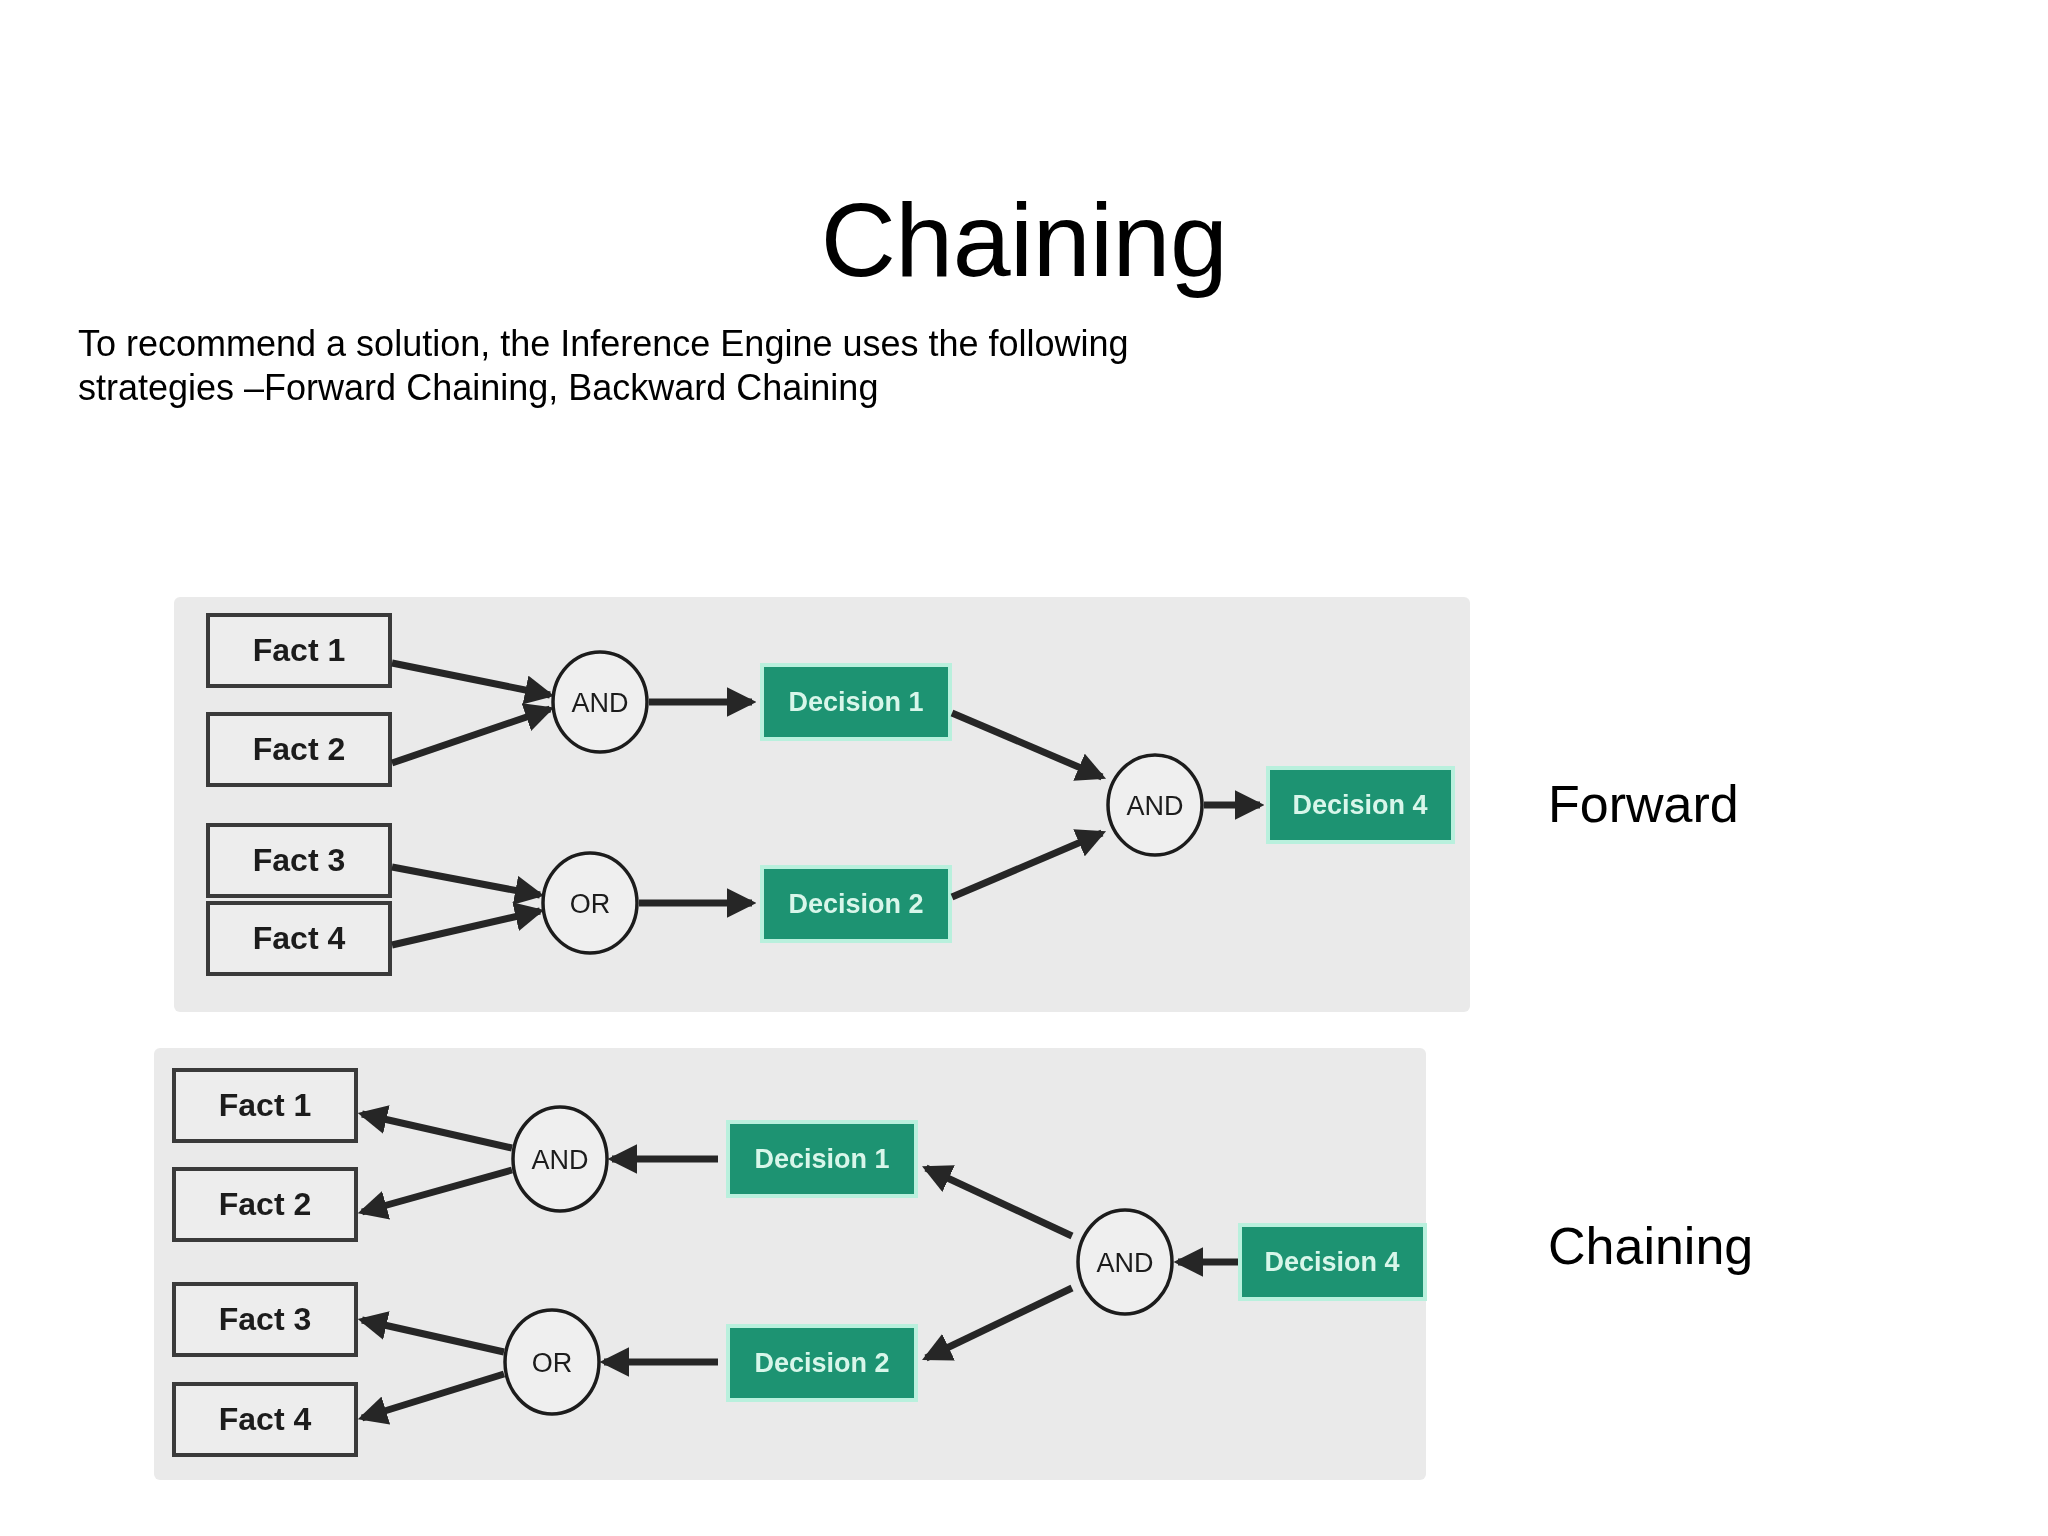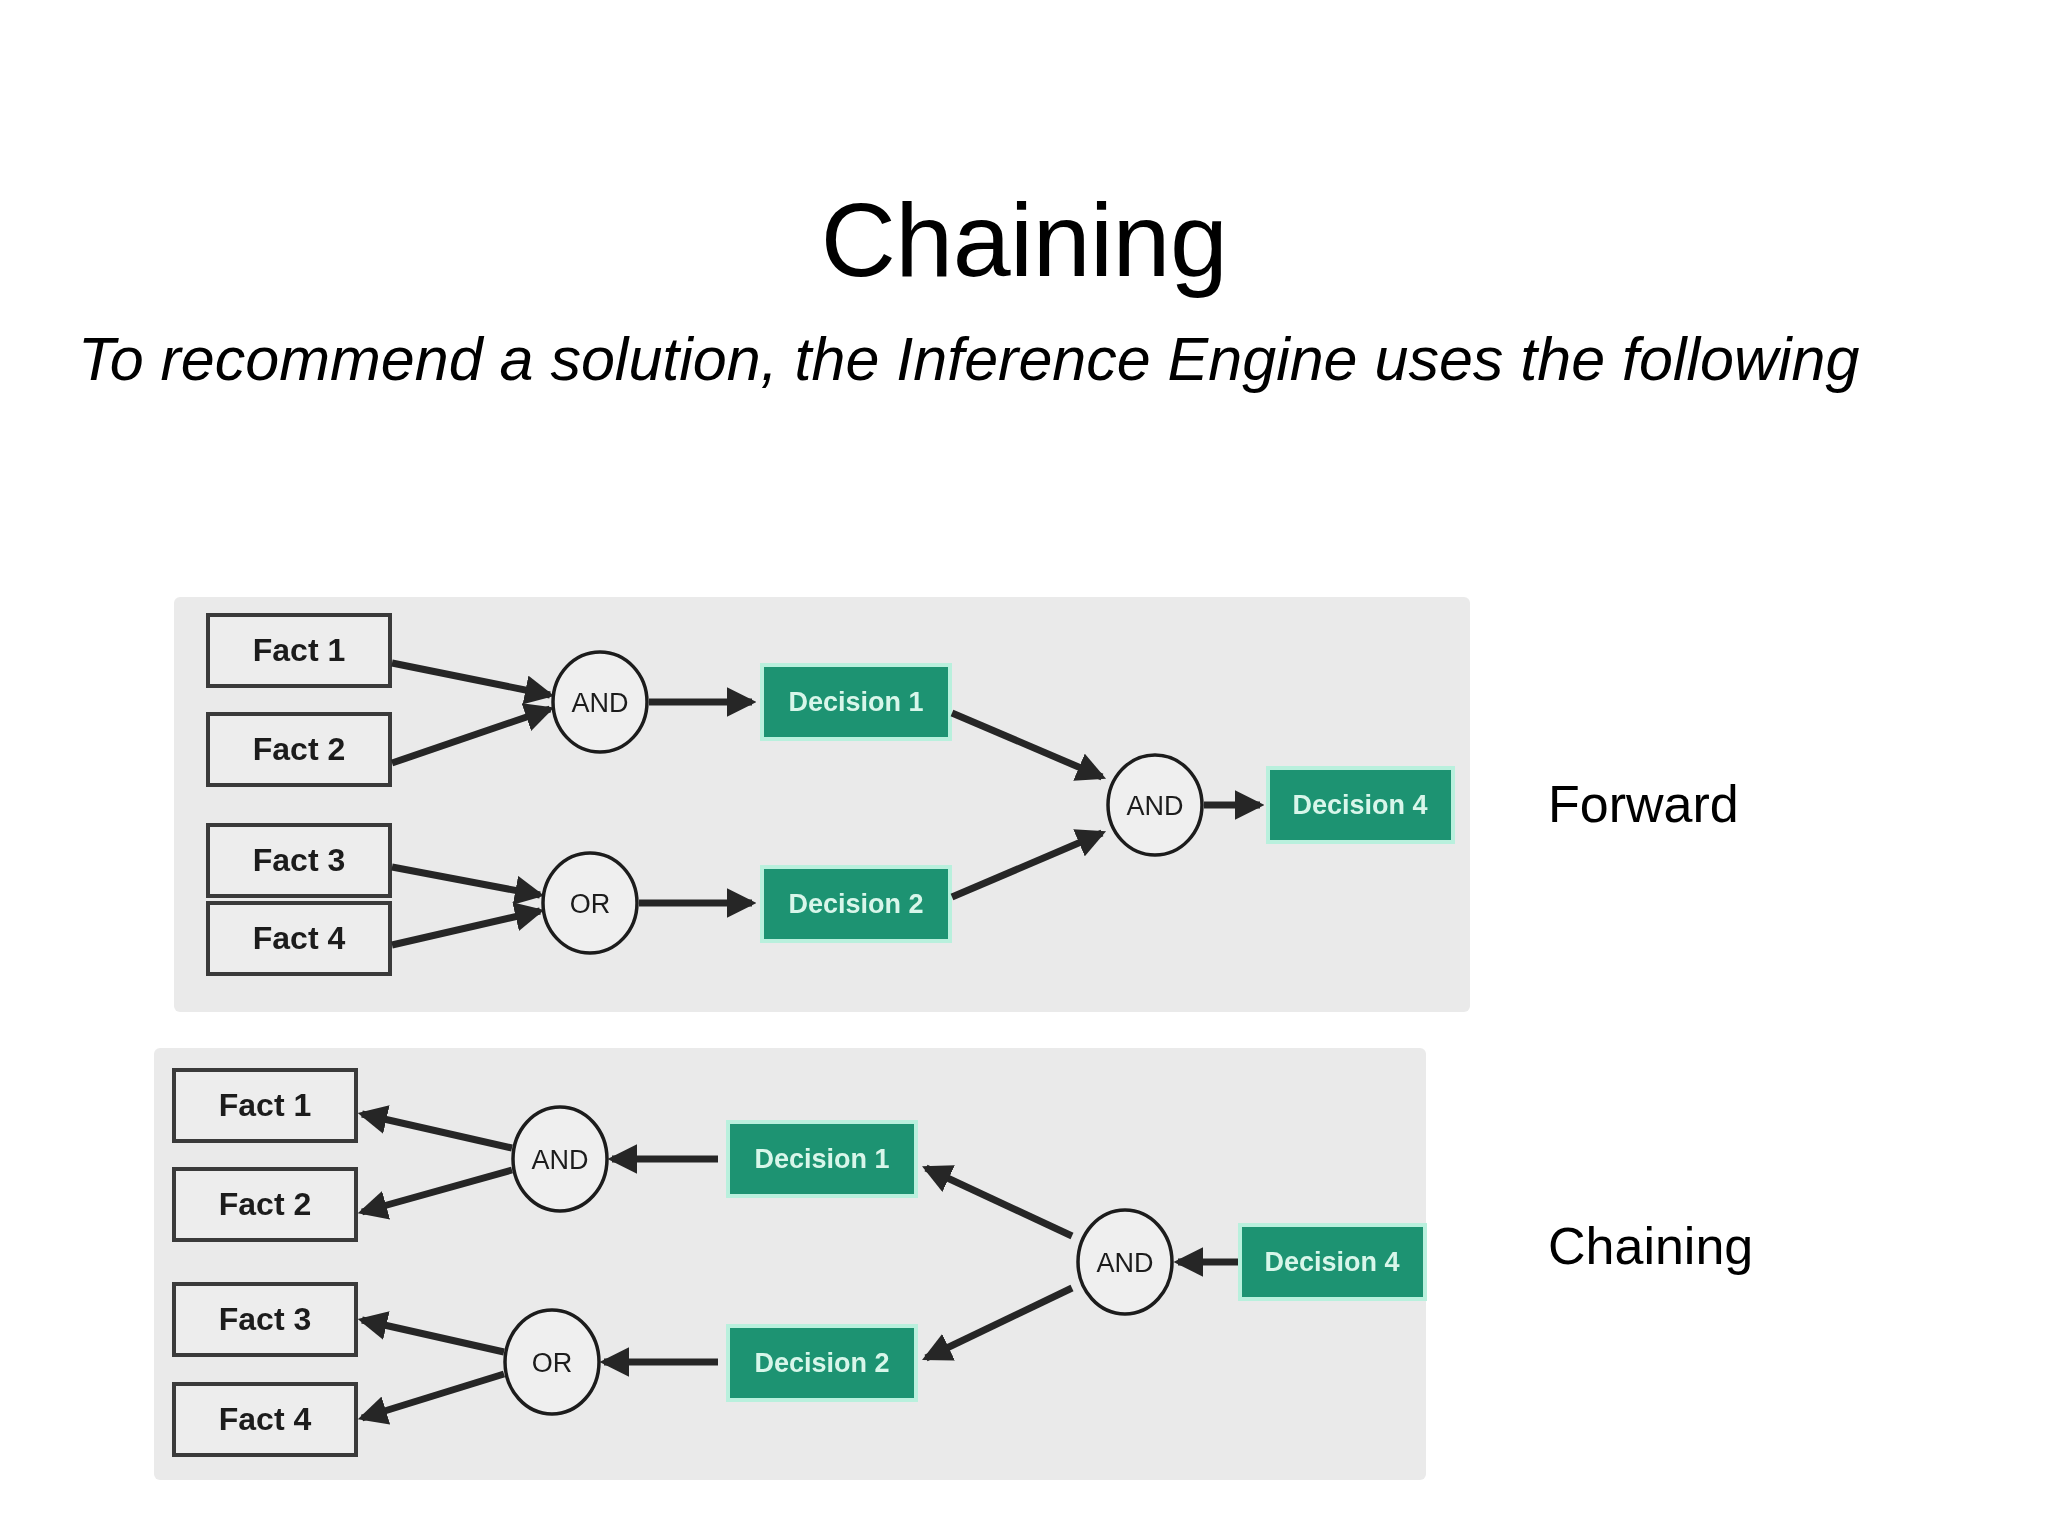"To recommend a solution, the" .slide-body { font-size: 61px -> 36px; font-style: italic -> none }
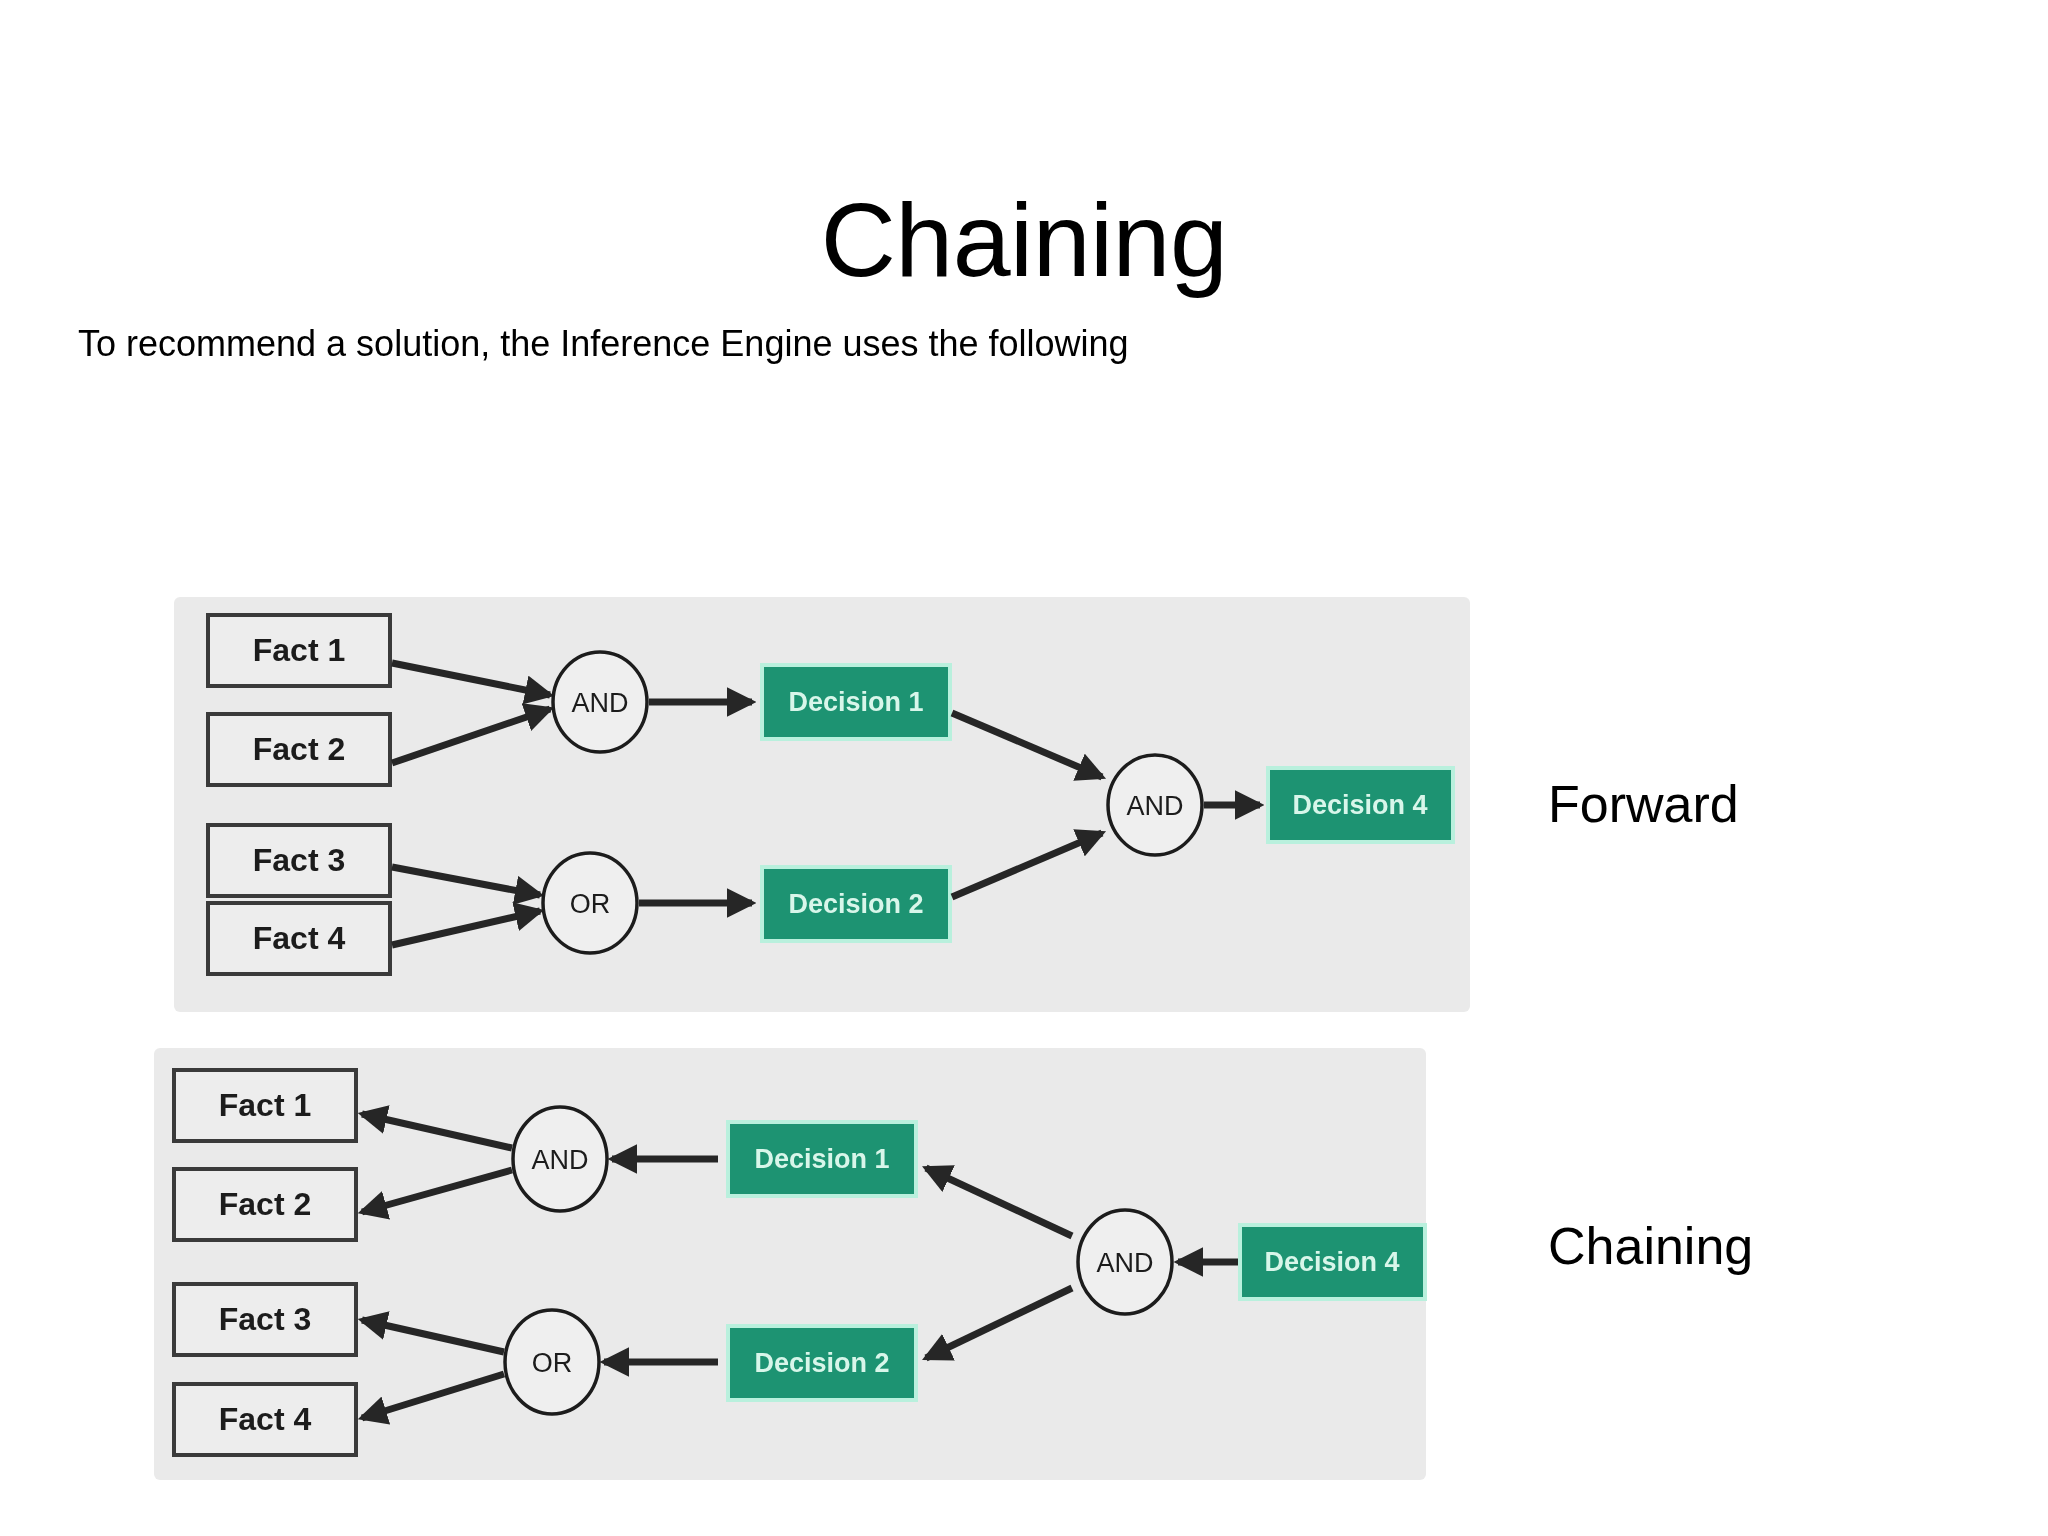"strategies –Forward Chaining, Backward" span.line { html: none -> <span>strategies –Forward Chaining, Backward Chaining</span> }
